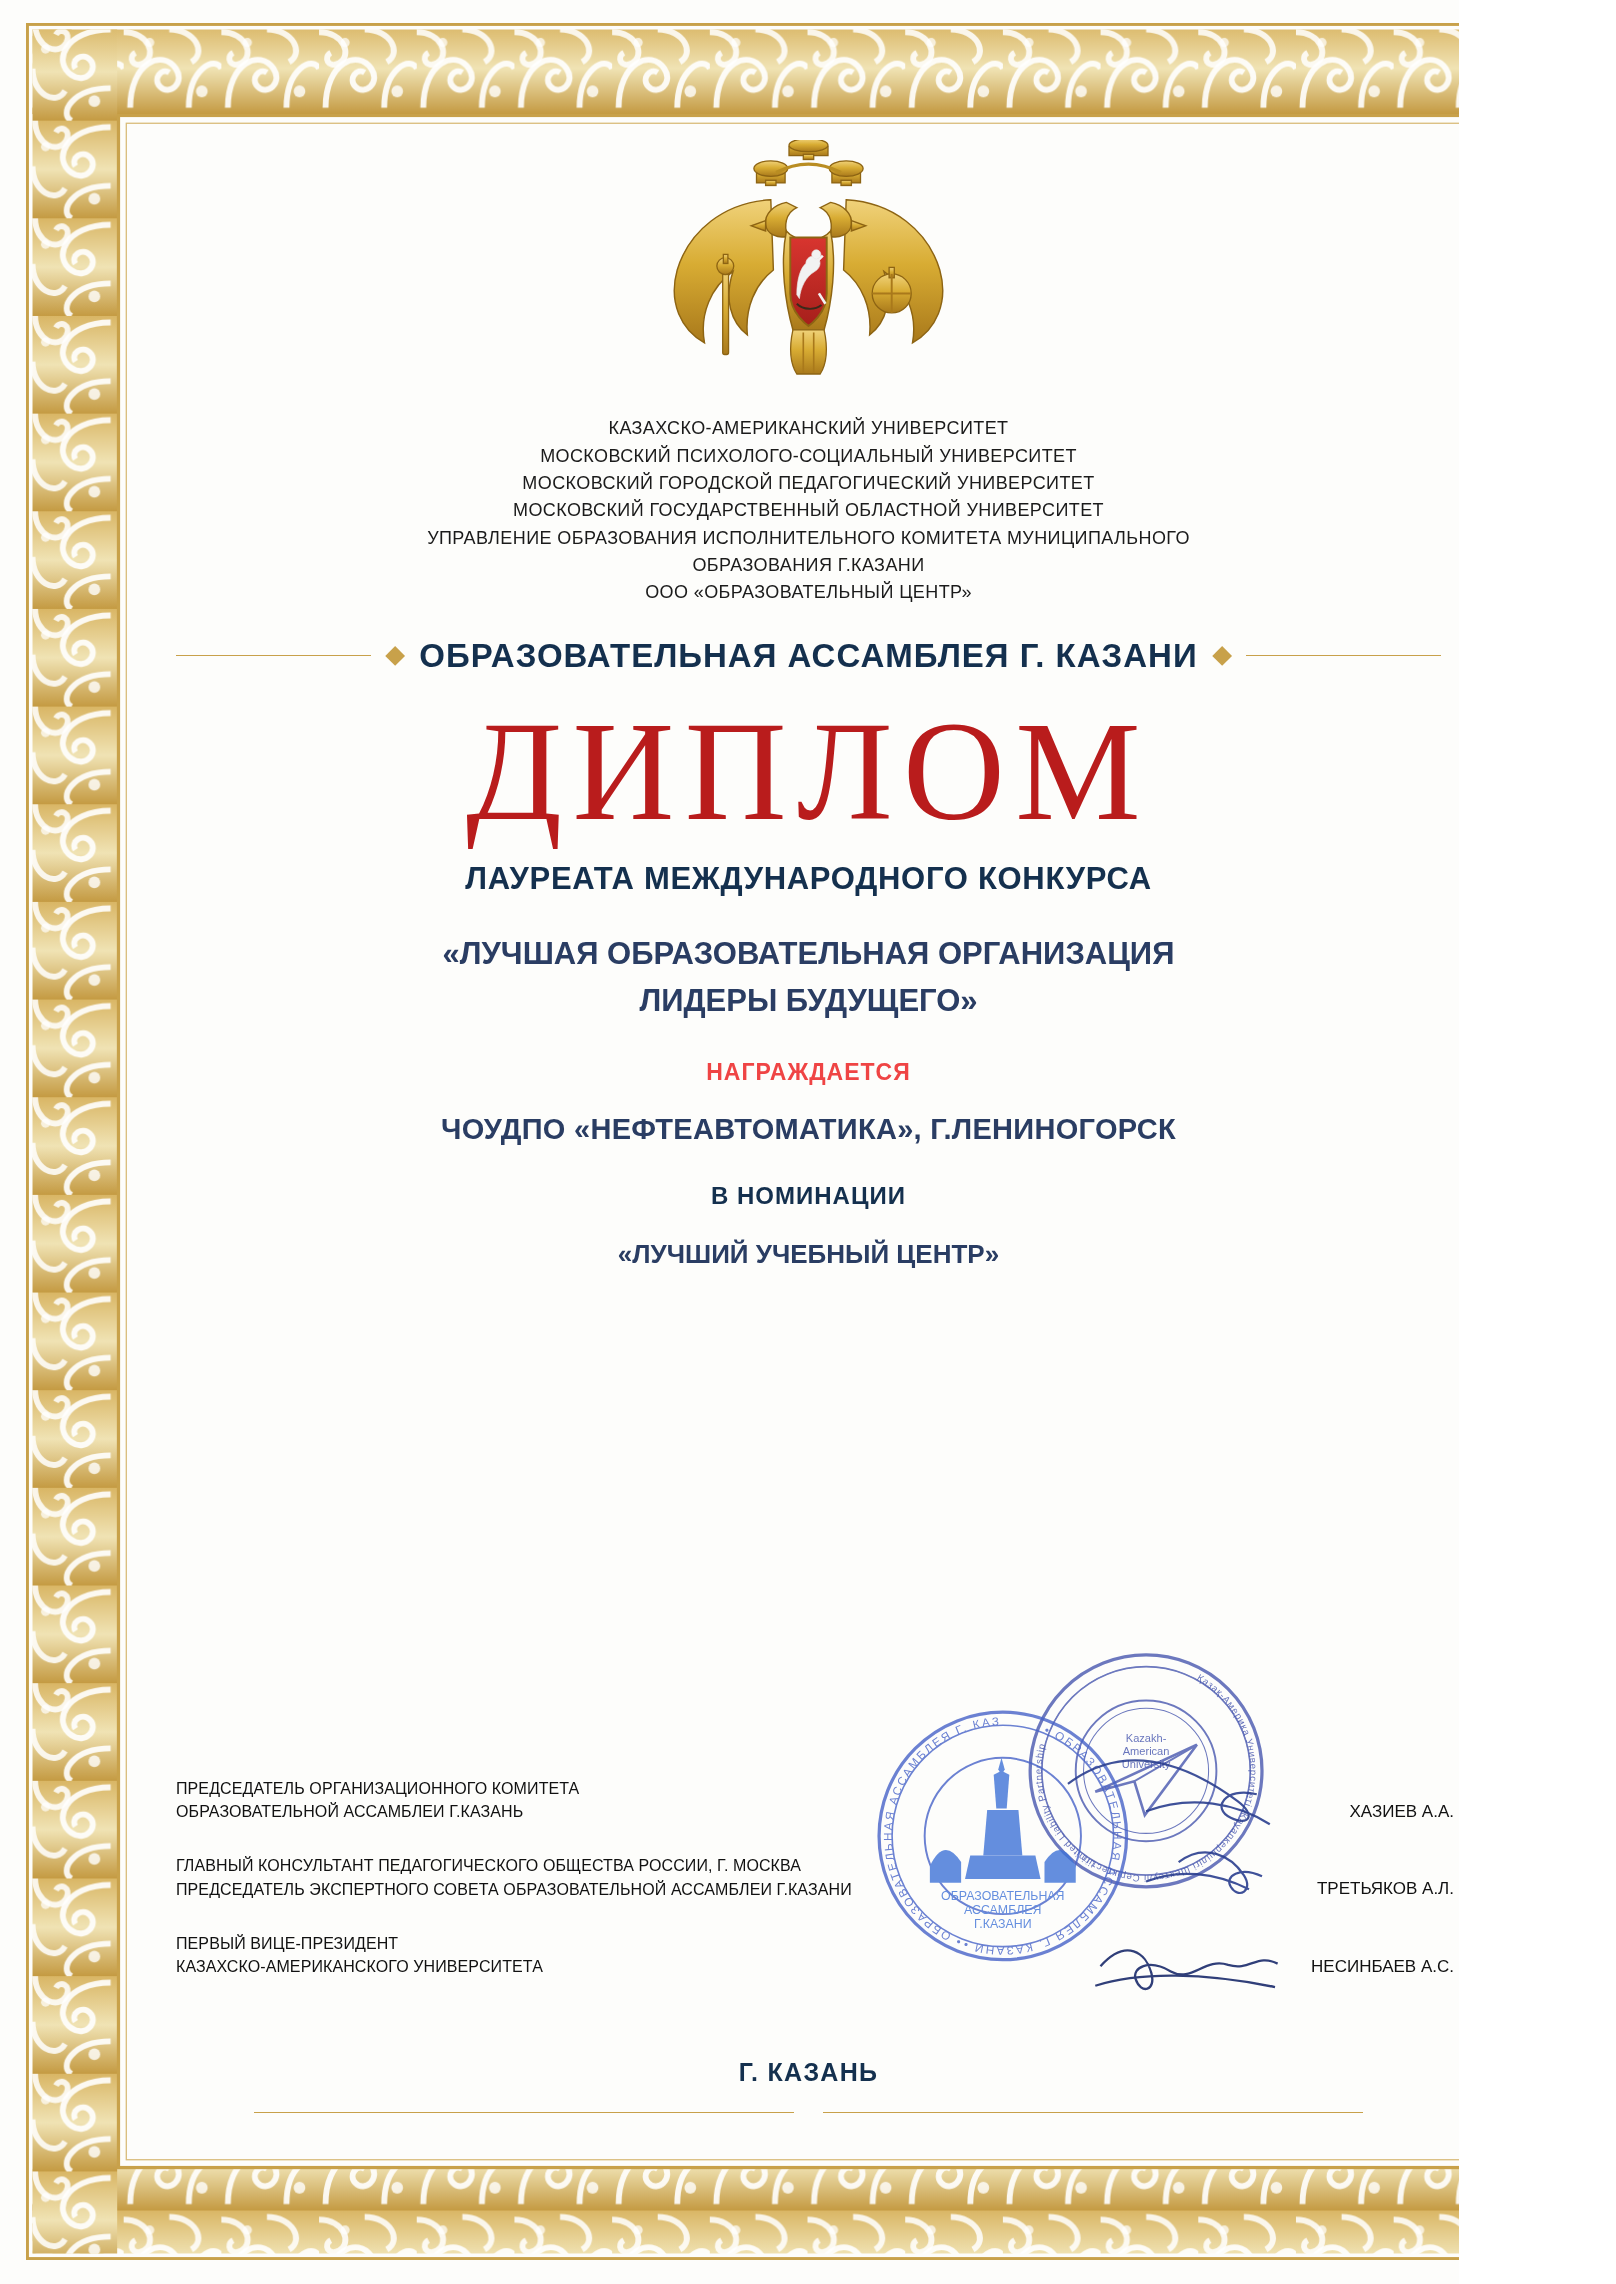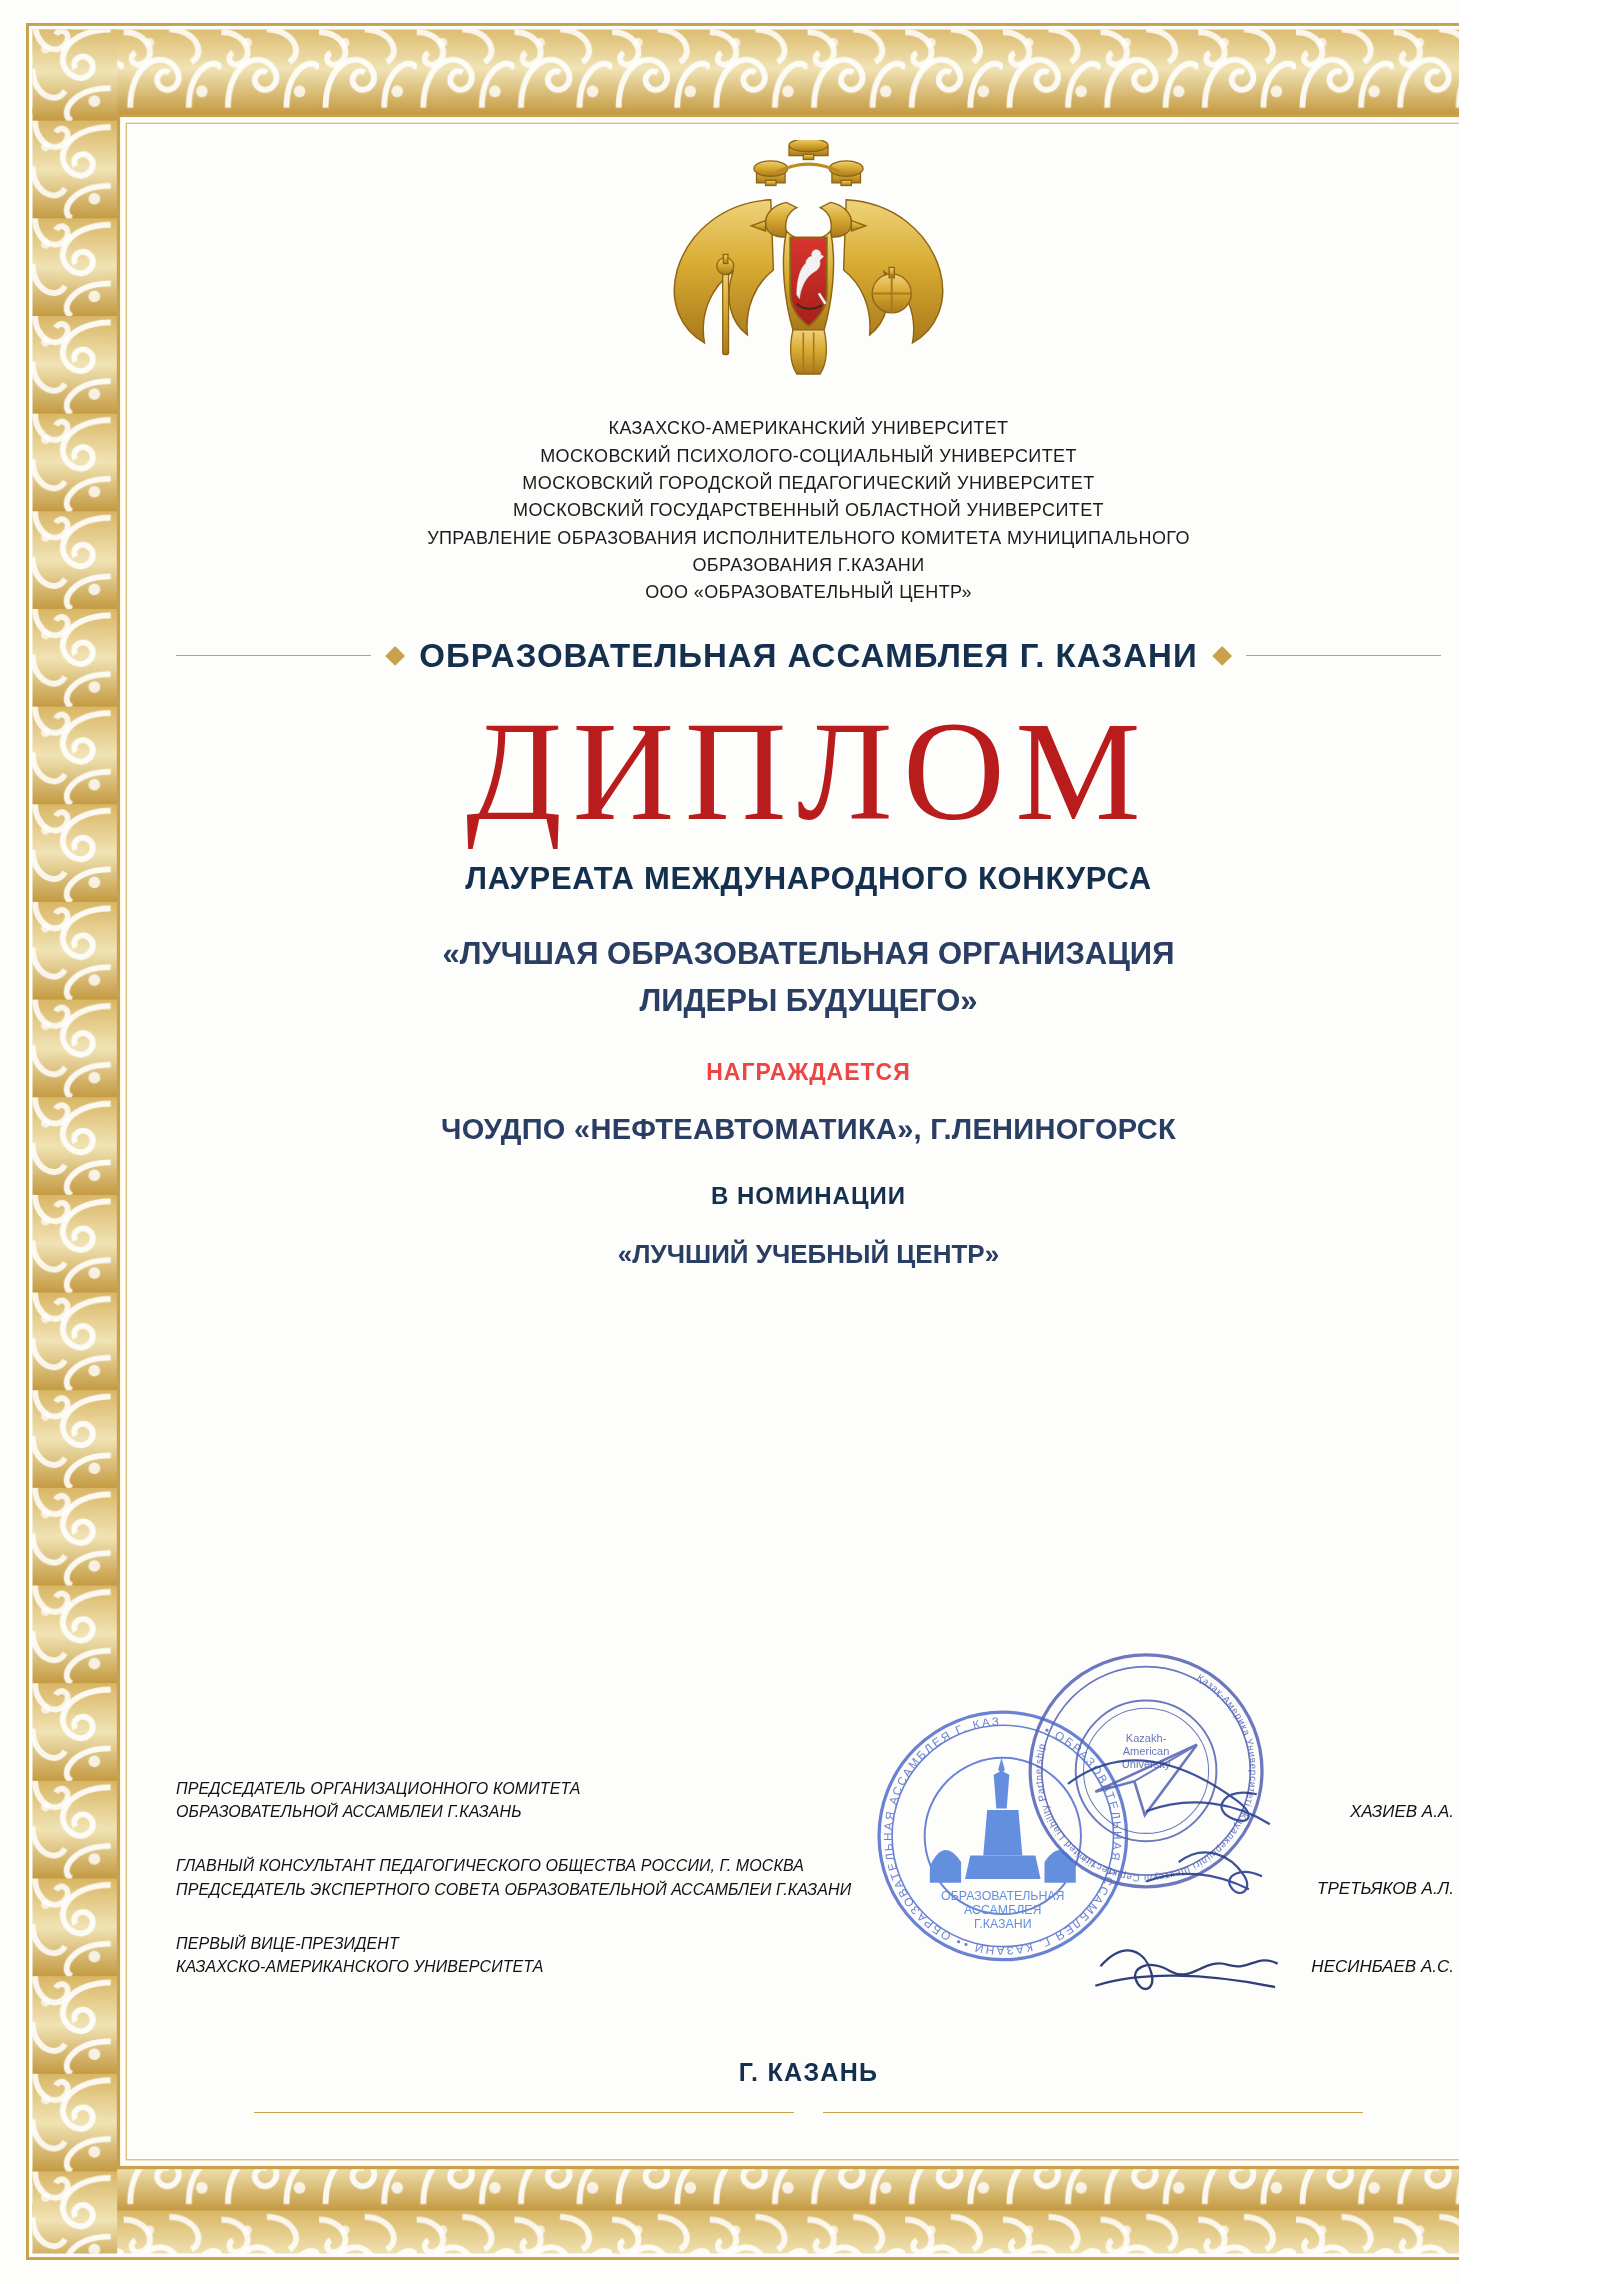"ПРЕДСЕДАТЕЛЬ ОРГАНИЗАЦИОННОГО КОМИТЕТА" .signatures { font-style: italic -> none }
